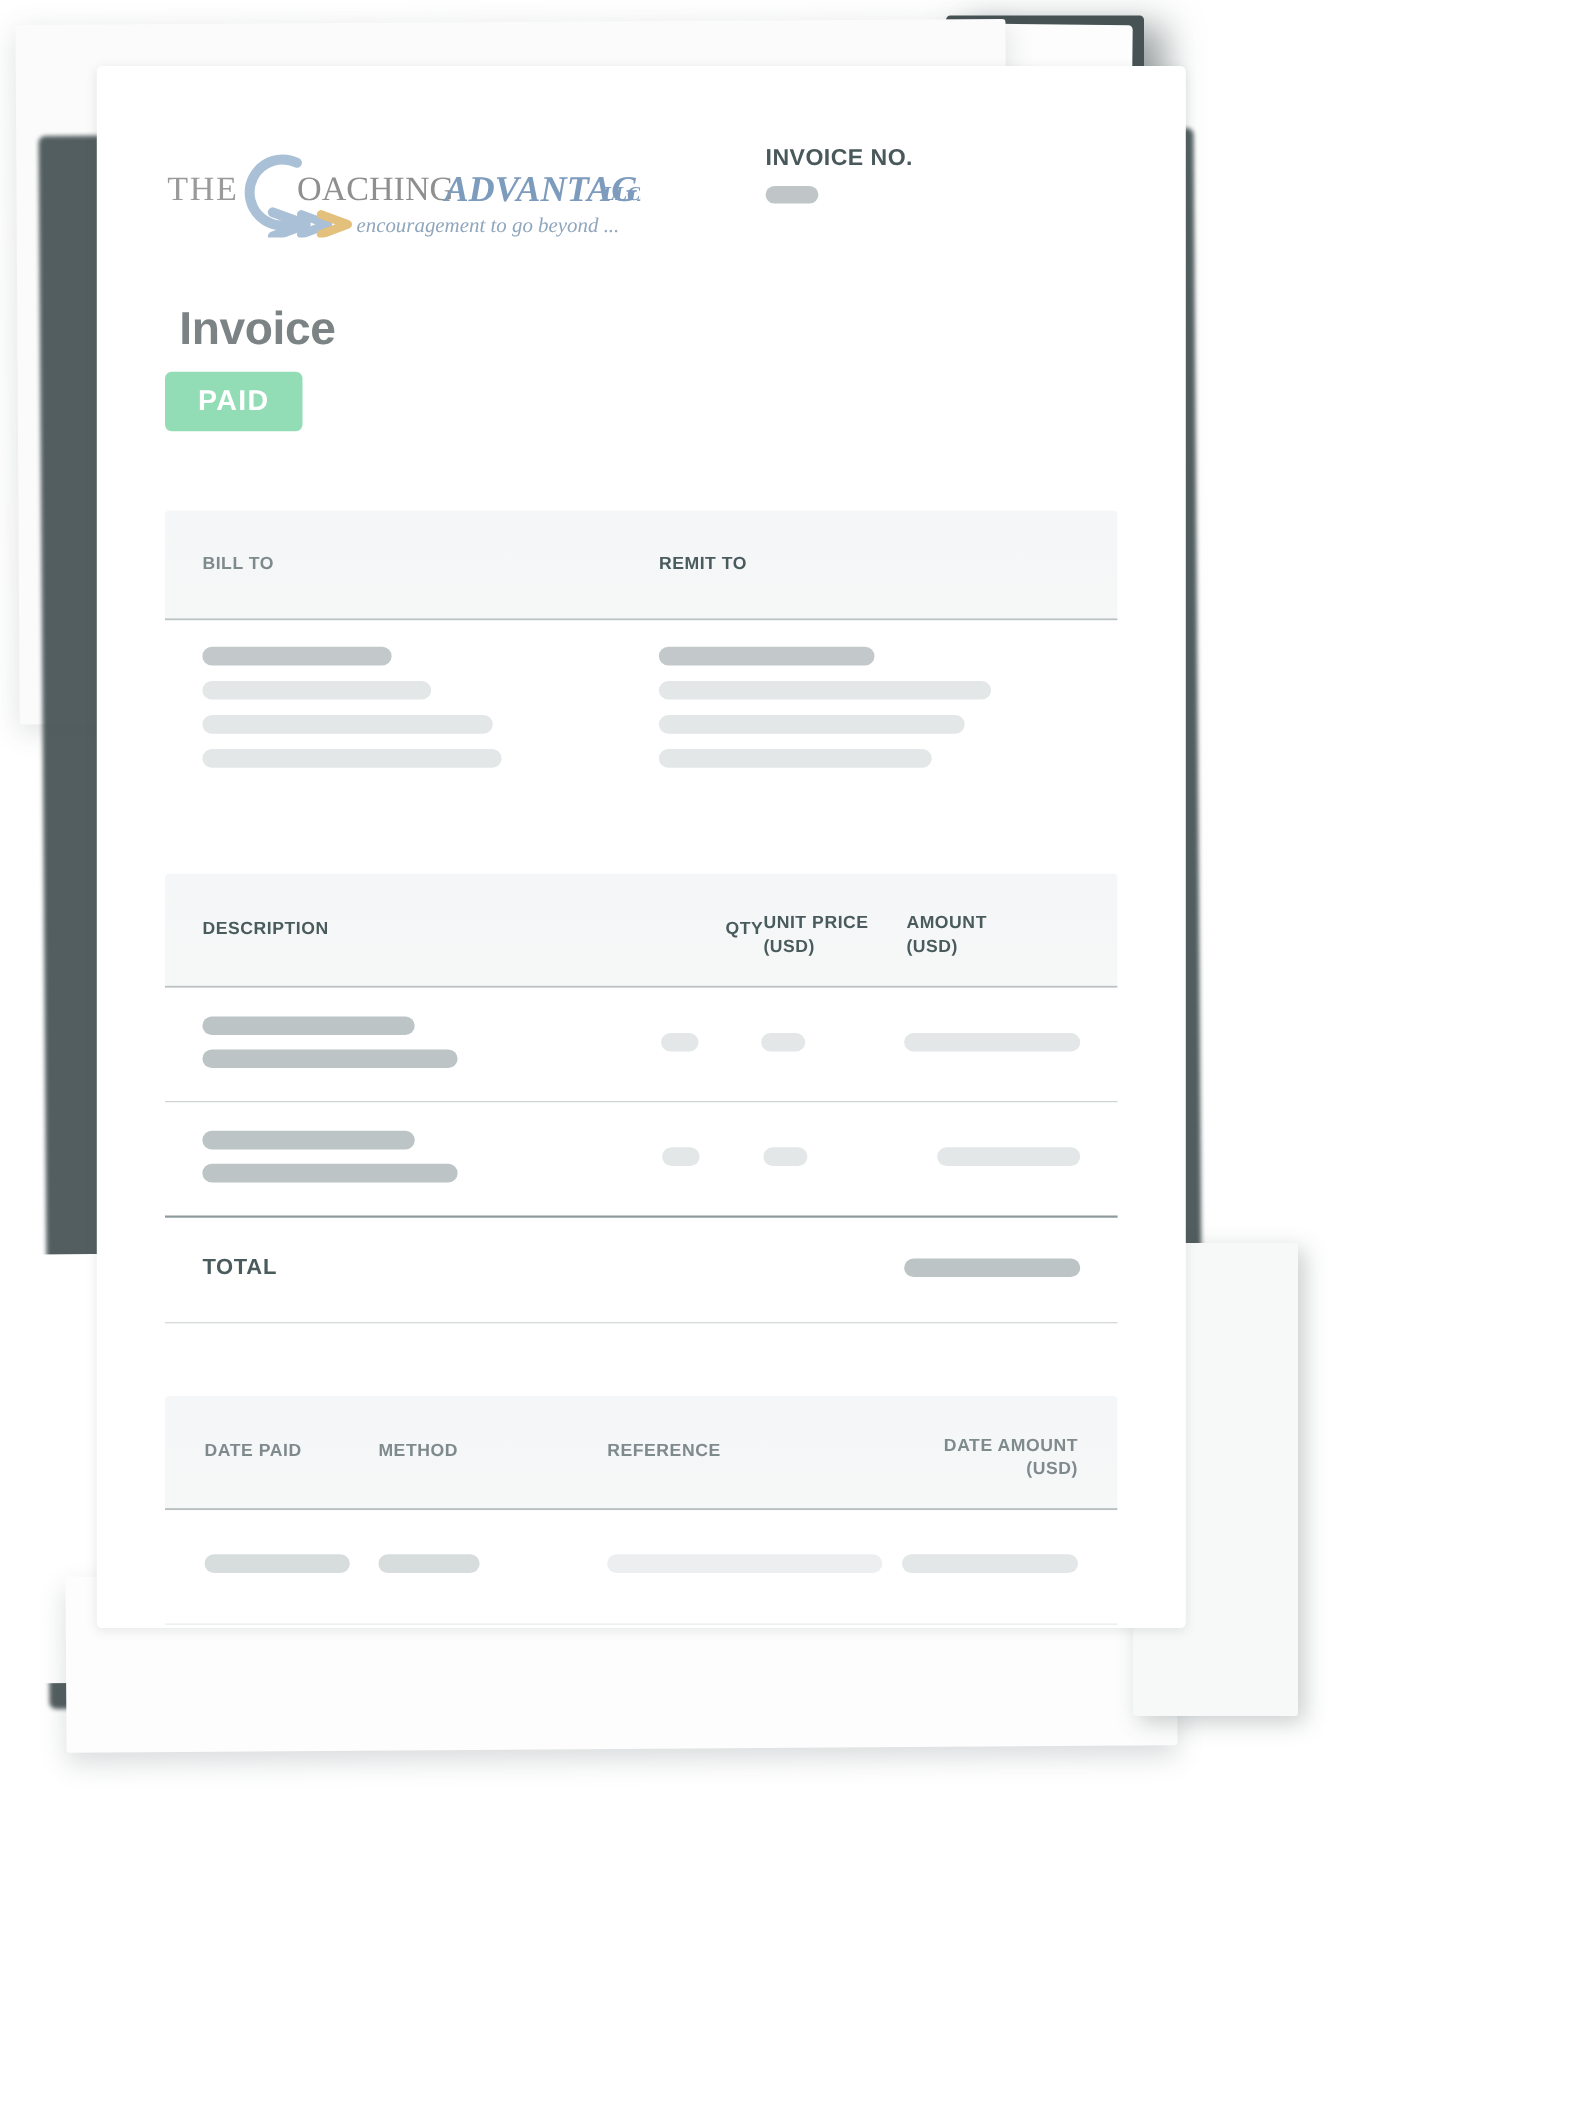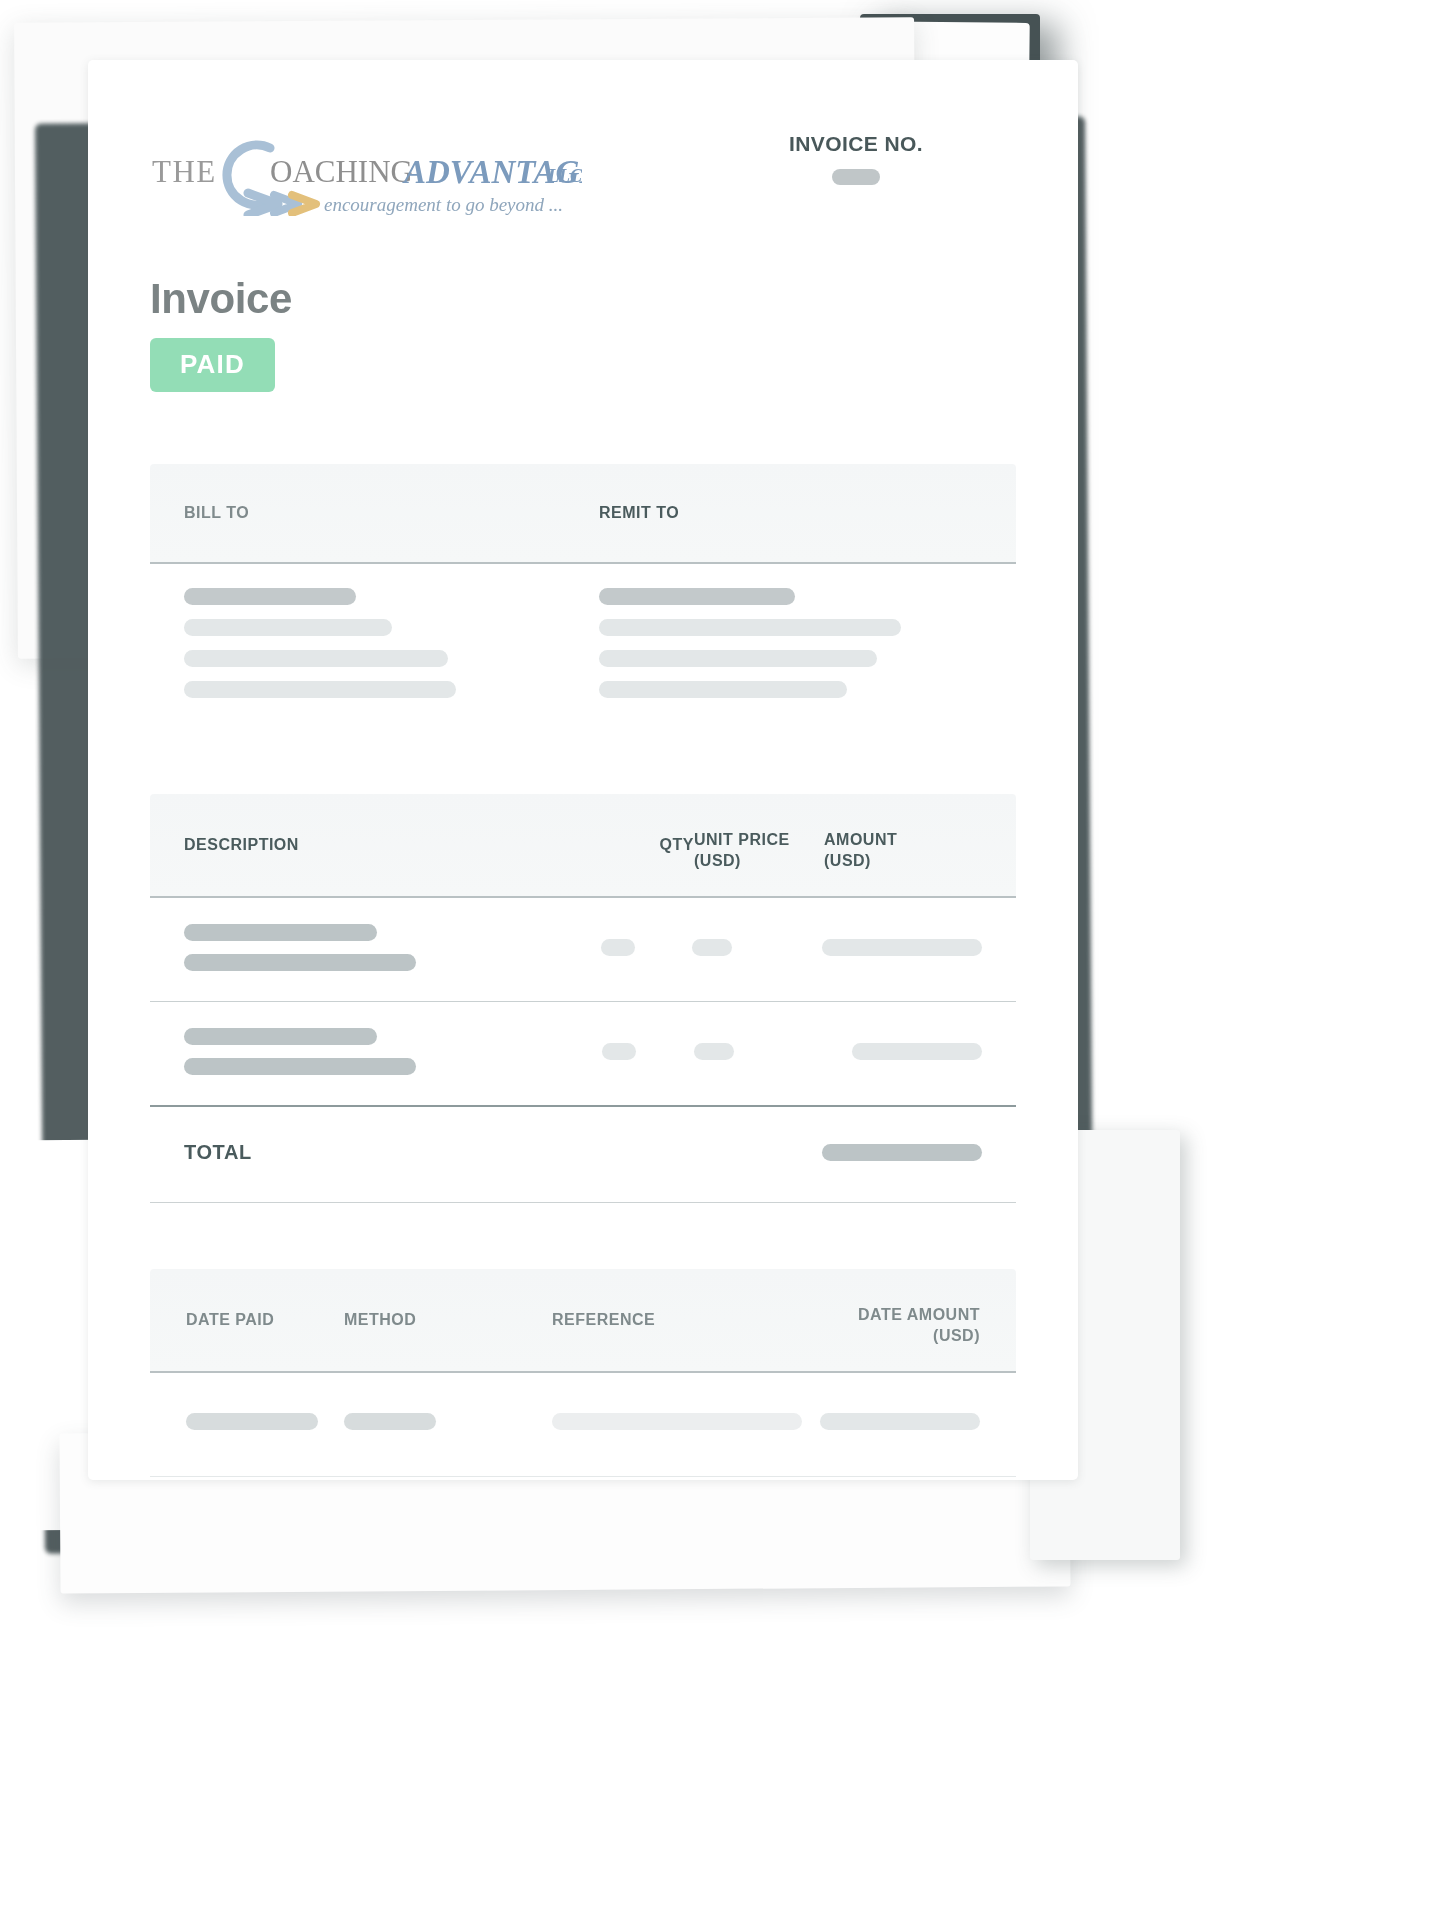"INVOICE NO." .meta { text-align: center -> left }
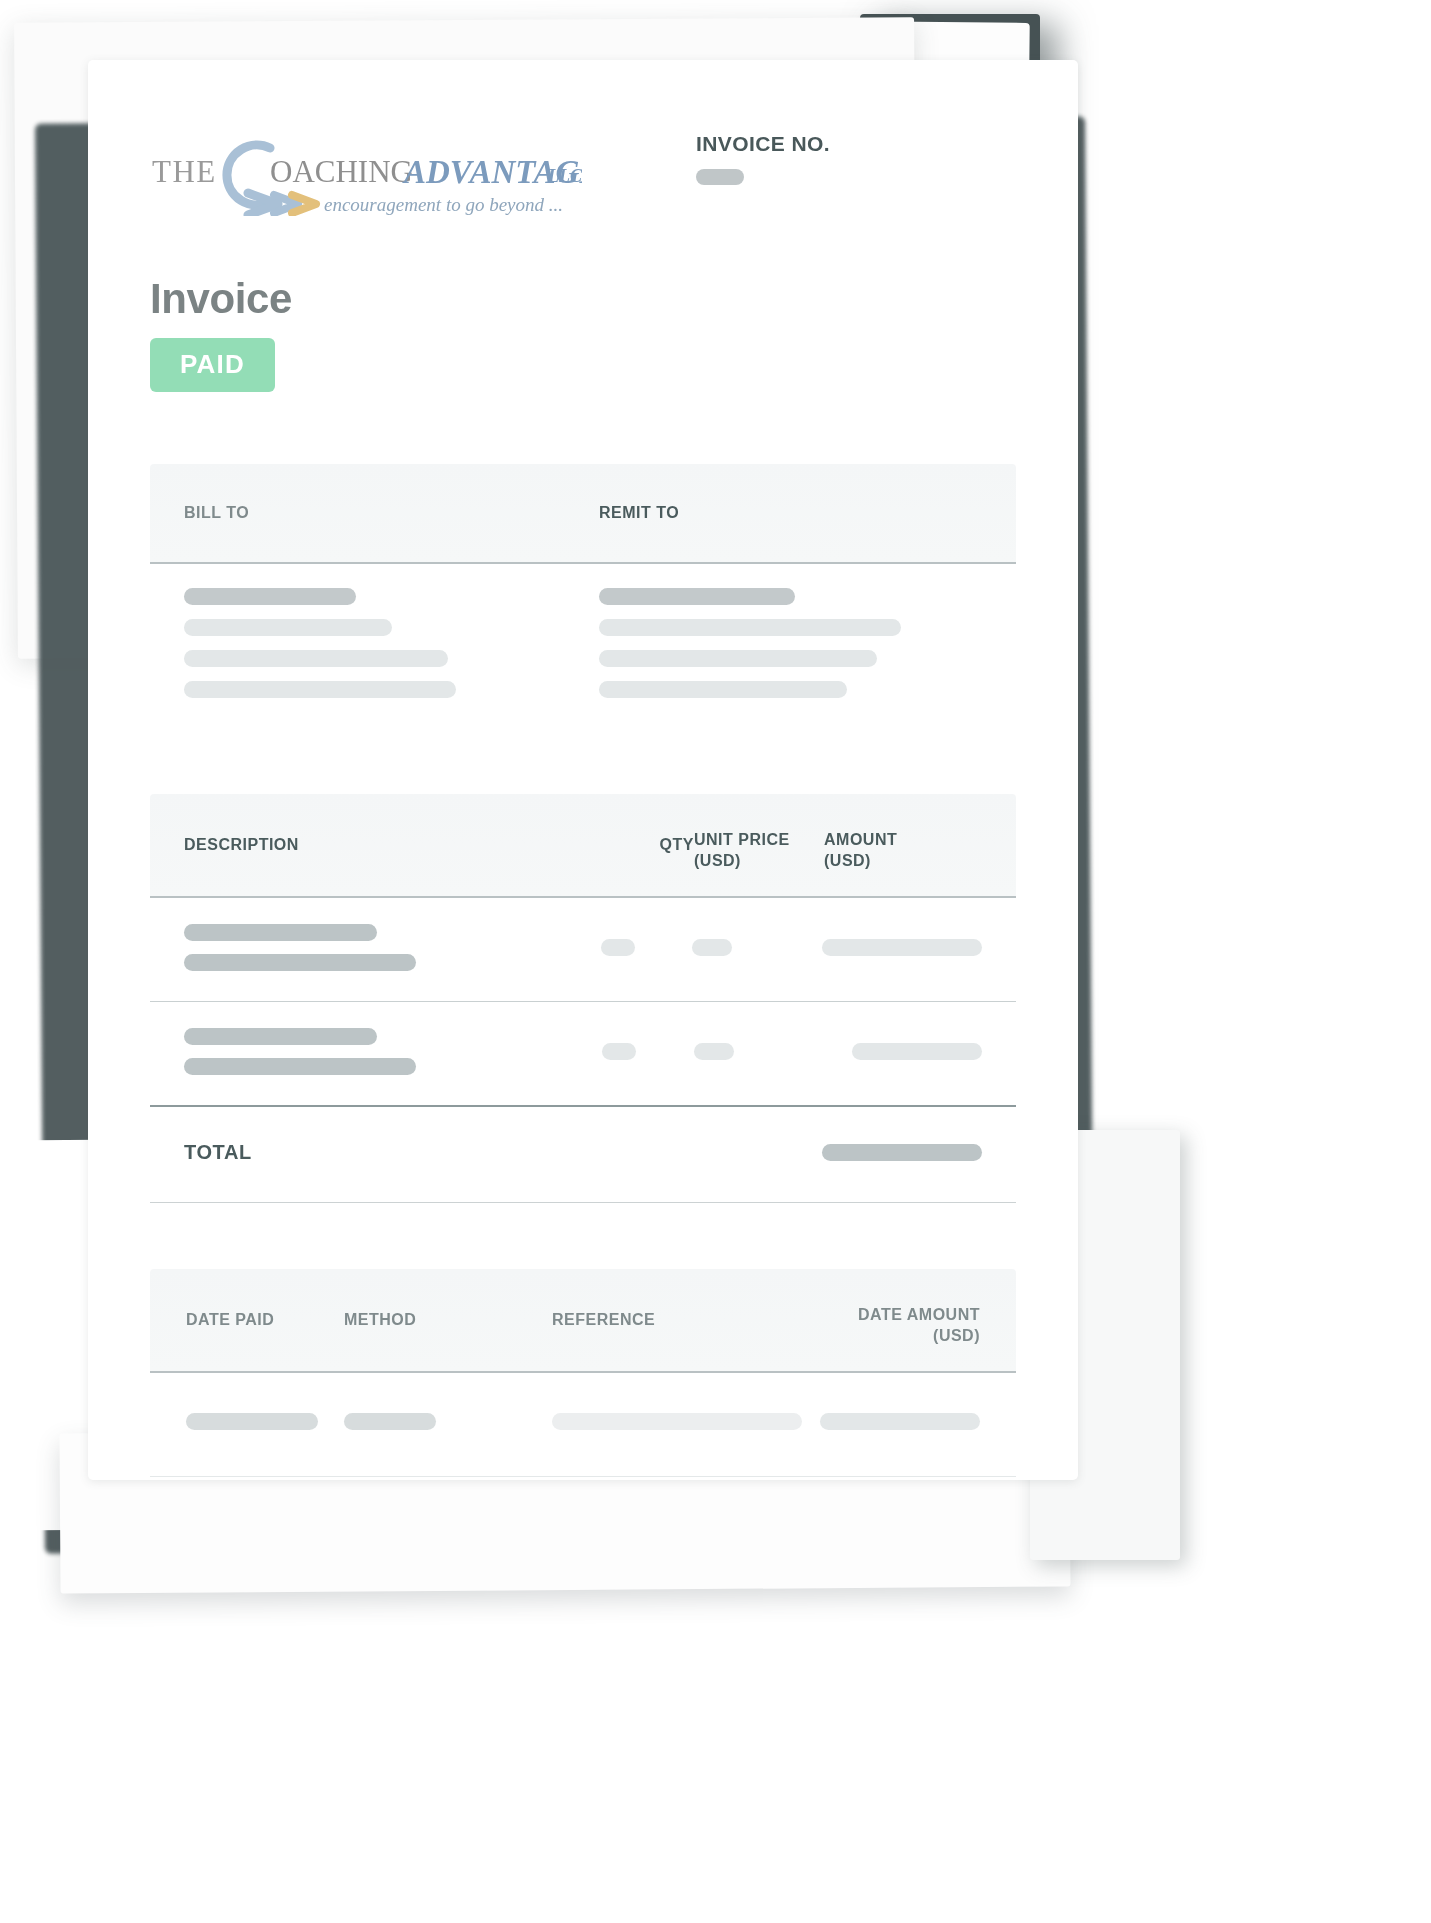"Invoice" .invoice-title { margin-left: none -> 13px }
